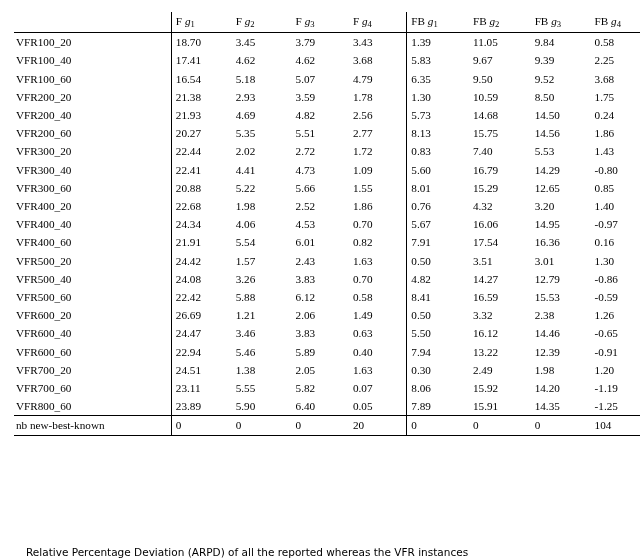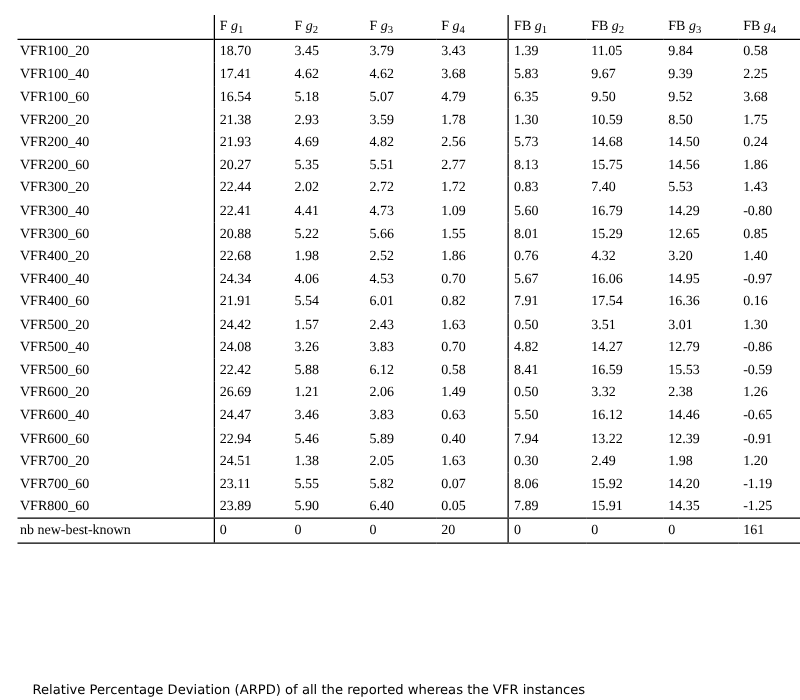"161" td.c-e4 { text: 161 -> 104 }
